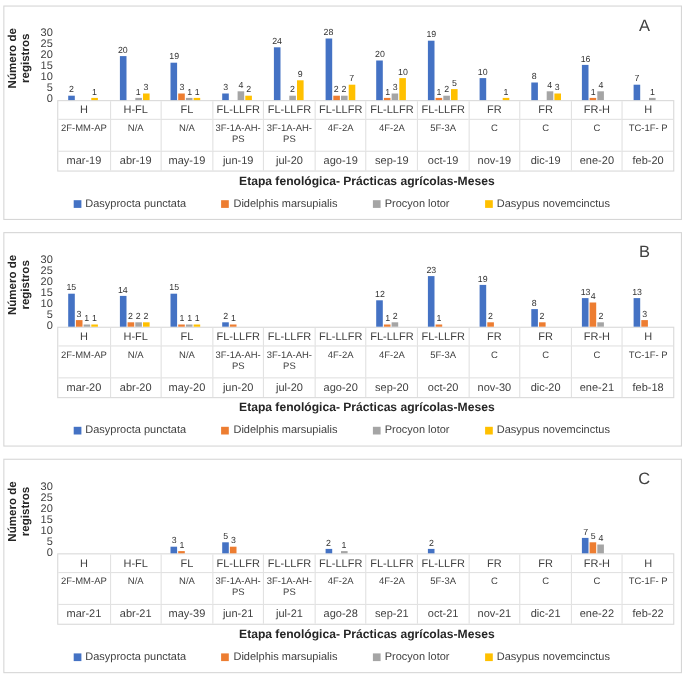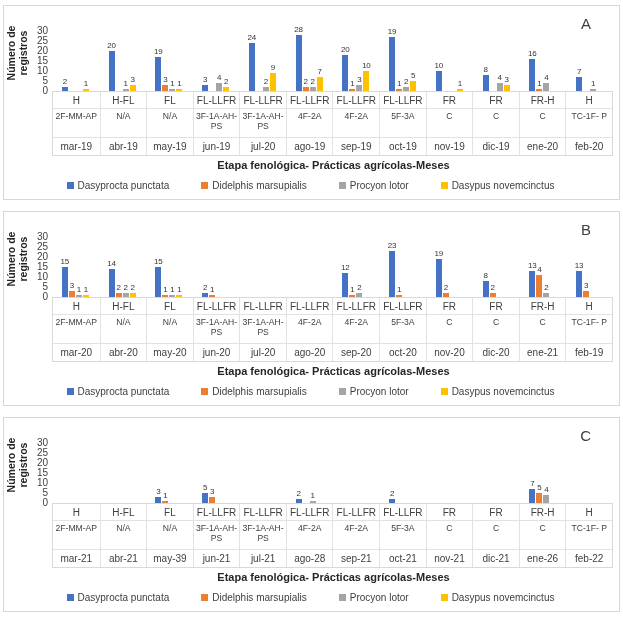"nov-20" div.cell { text: nov-20 -> nov-30 }
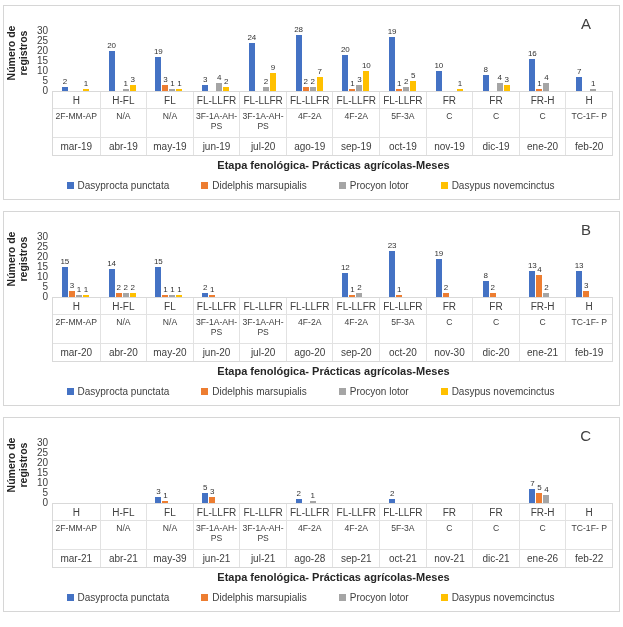"feb-19" div.cell { text: feb-19 -> feb-18 }
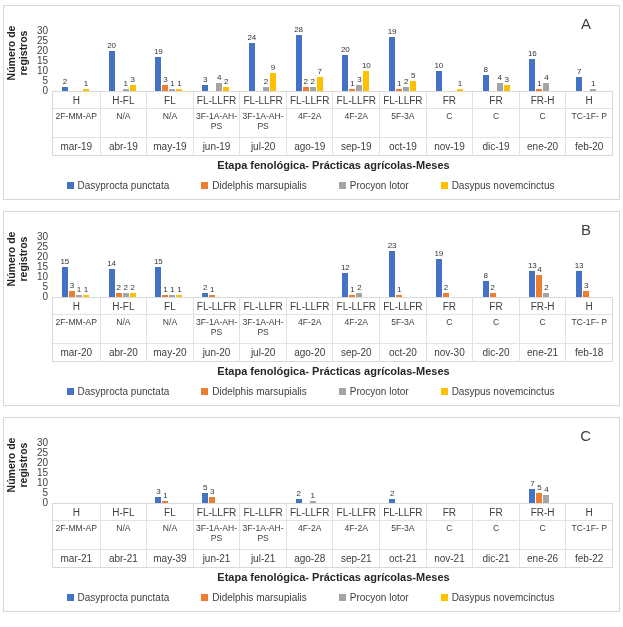"ene-26" div.cell { text: ene-26 -> ene-22 }
